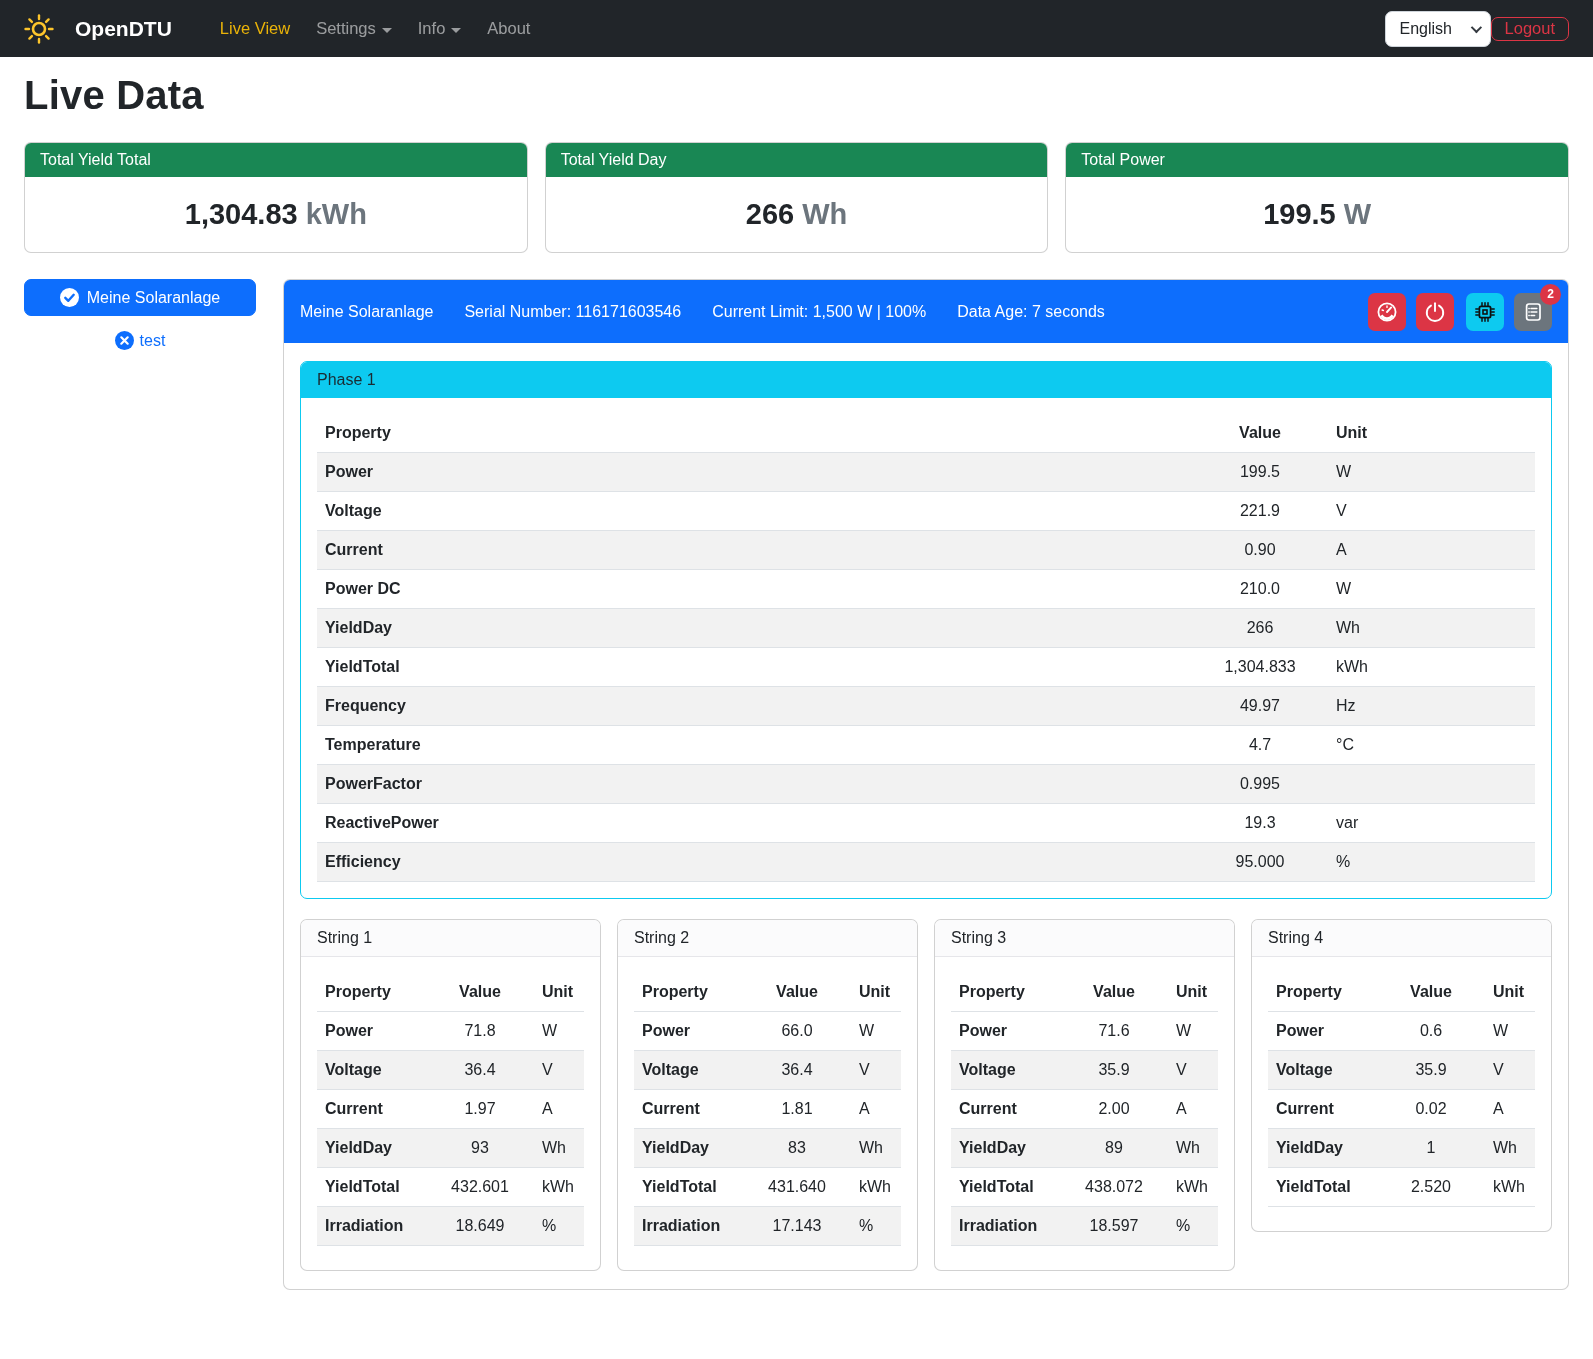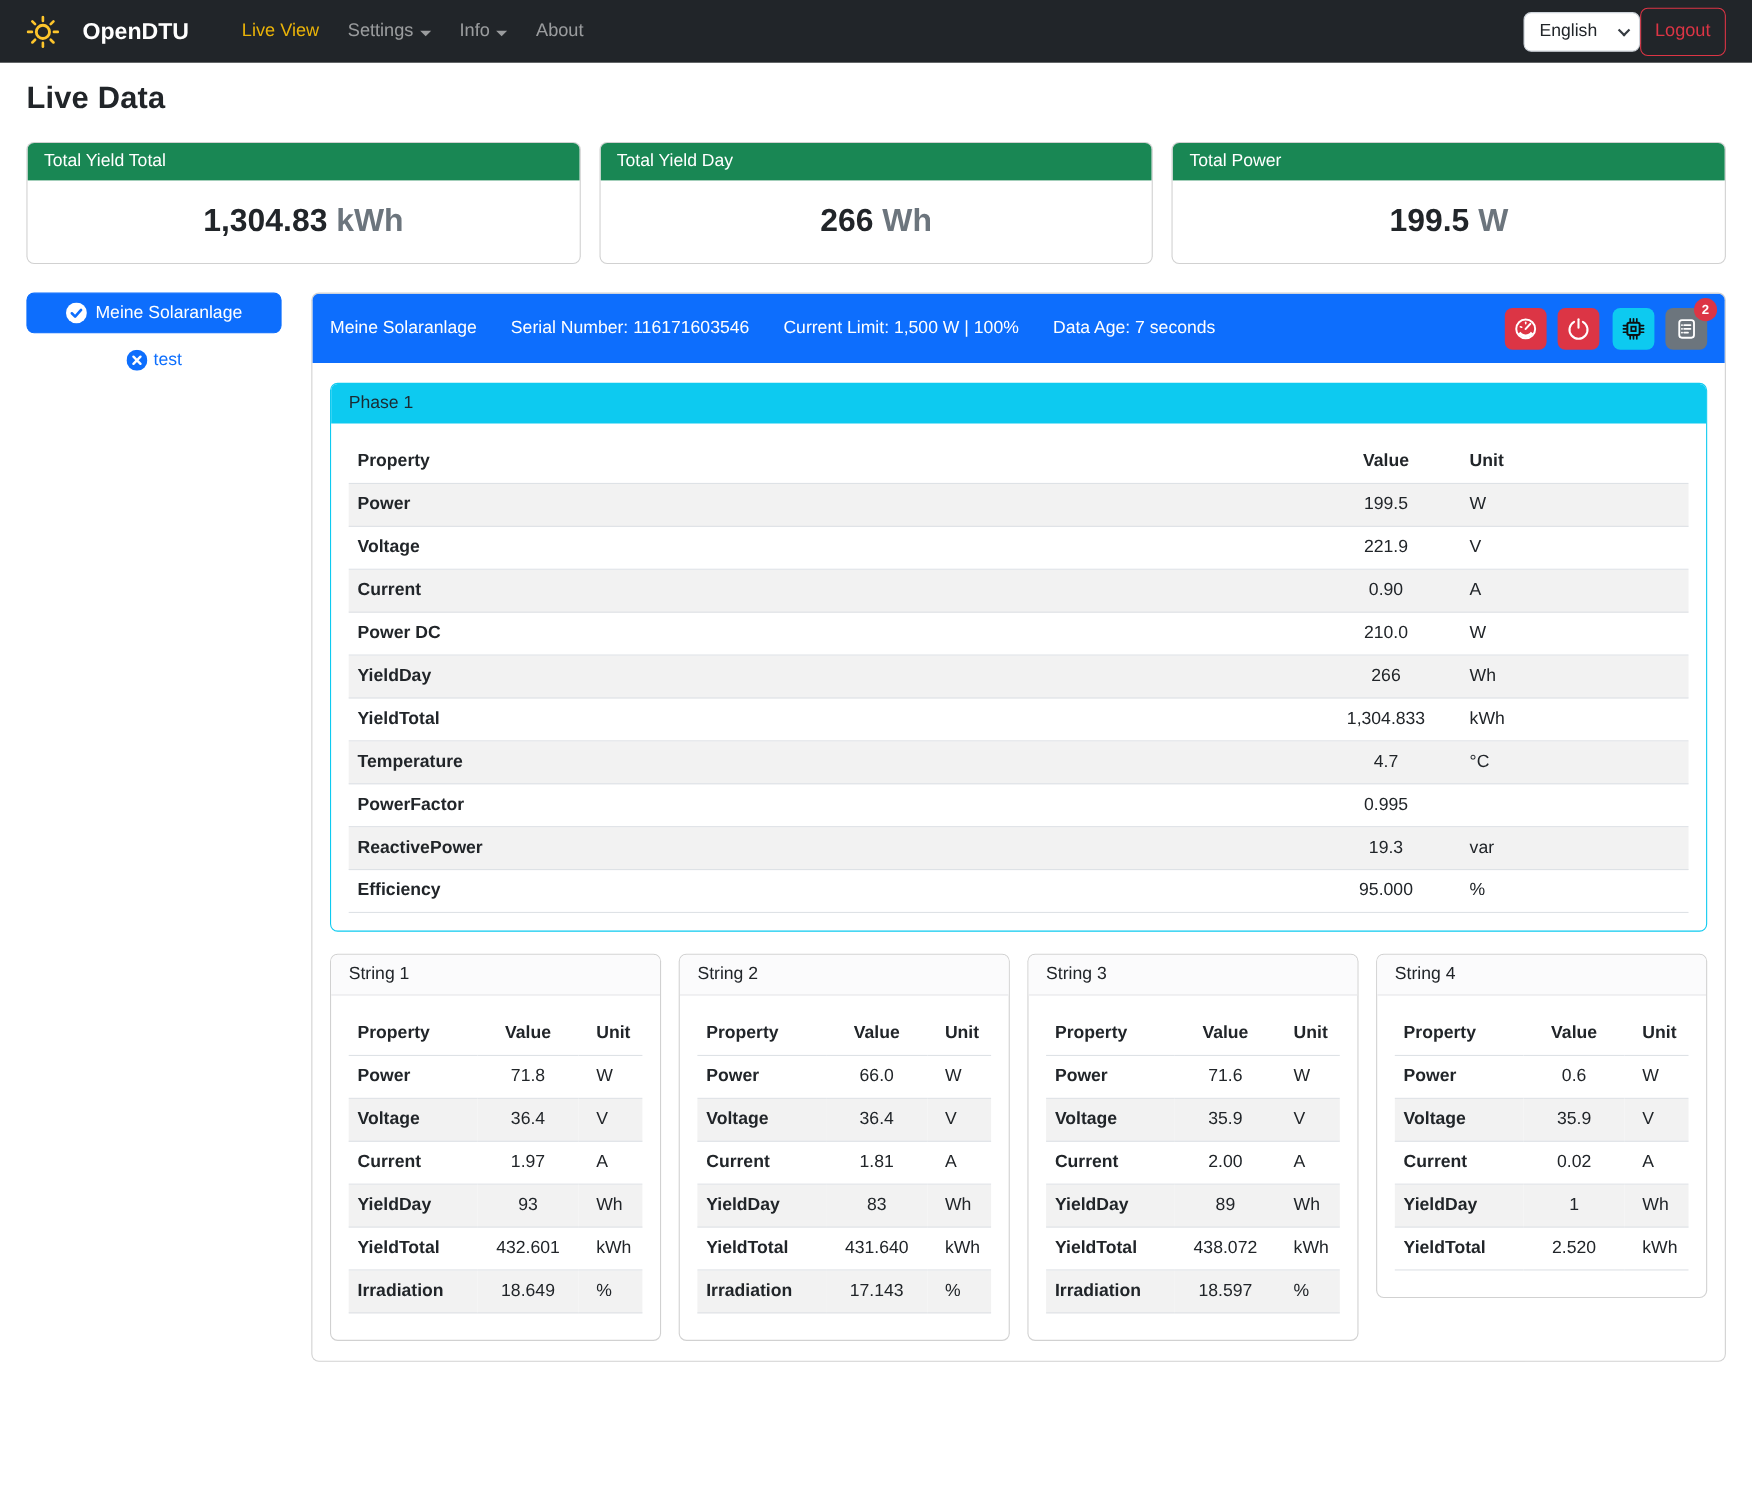"Logout" .logout-btn { height: 44px -> 24px }
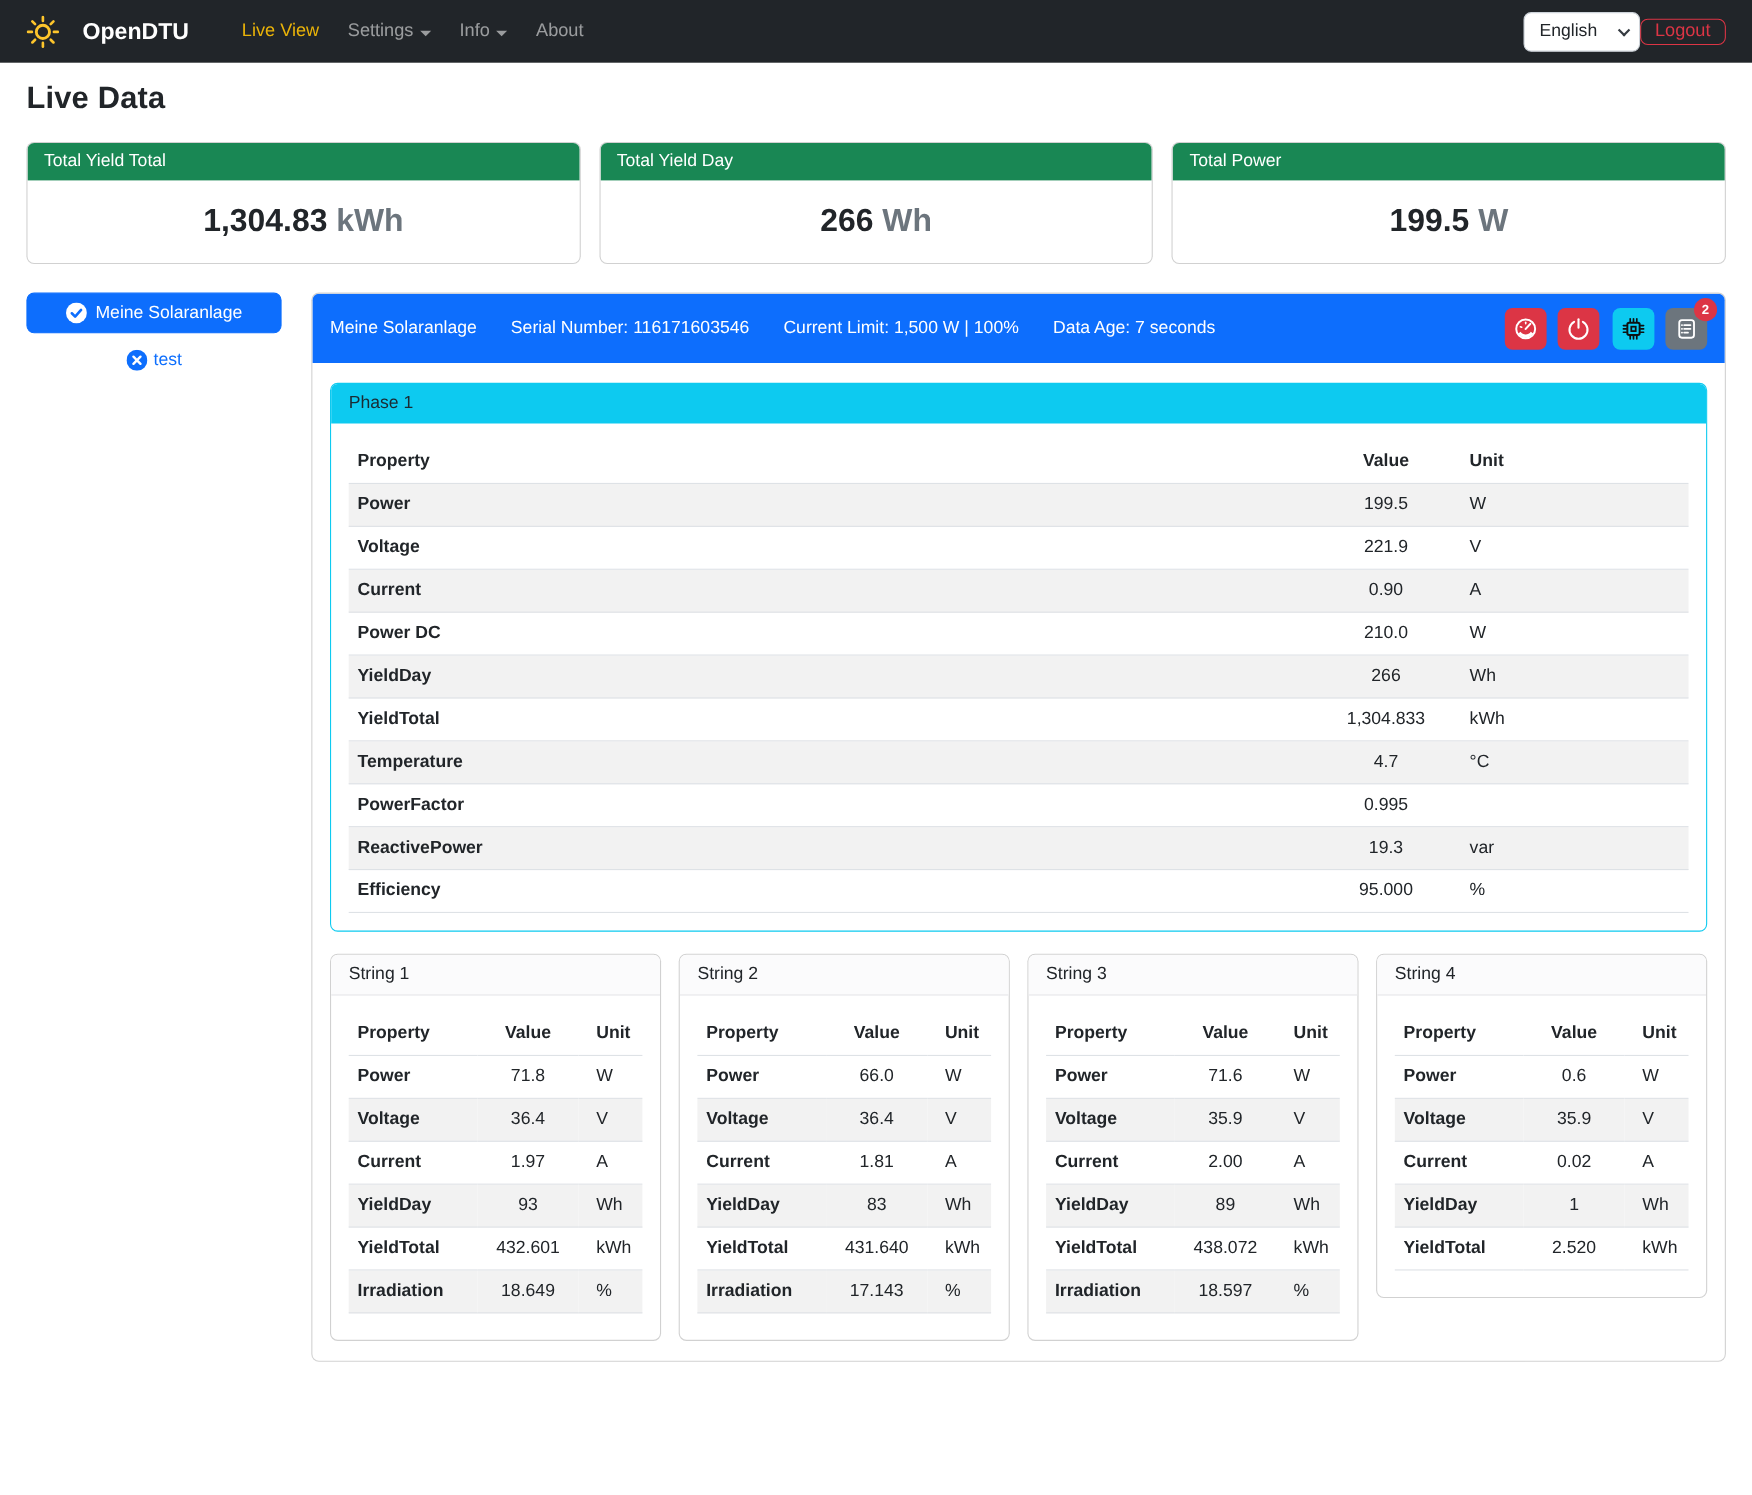"Live Data" .page-title { font-size: 28px -> 40px }
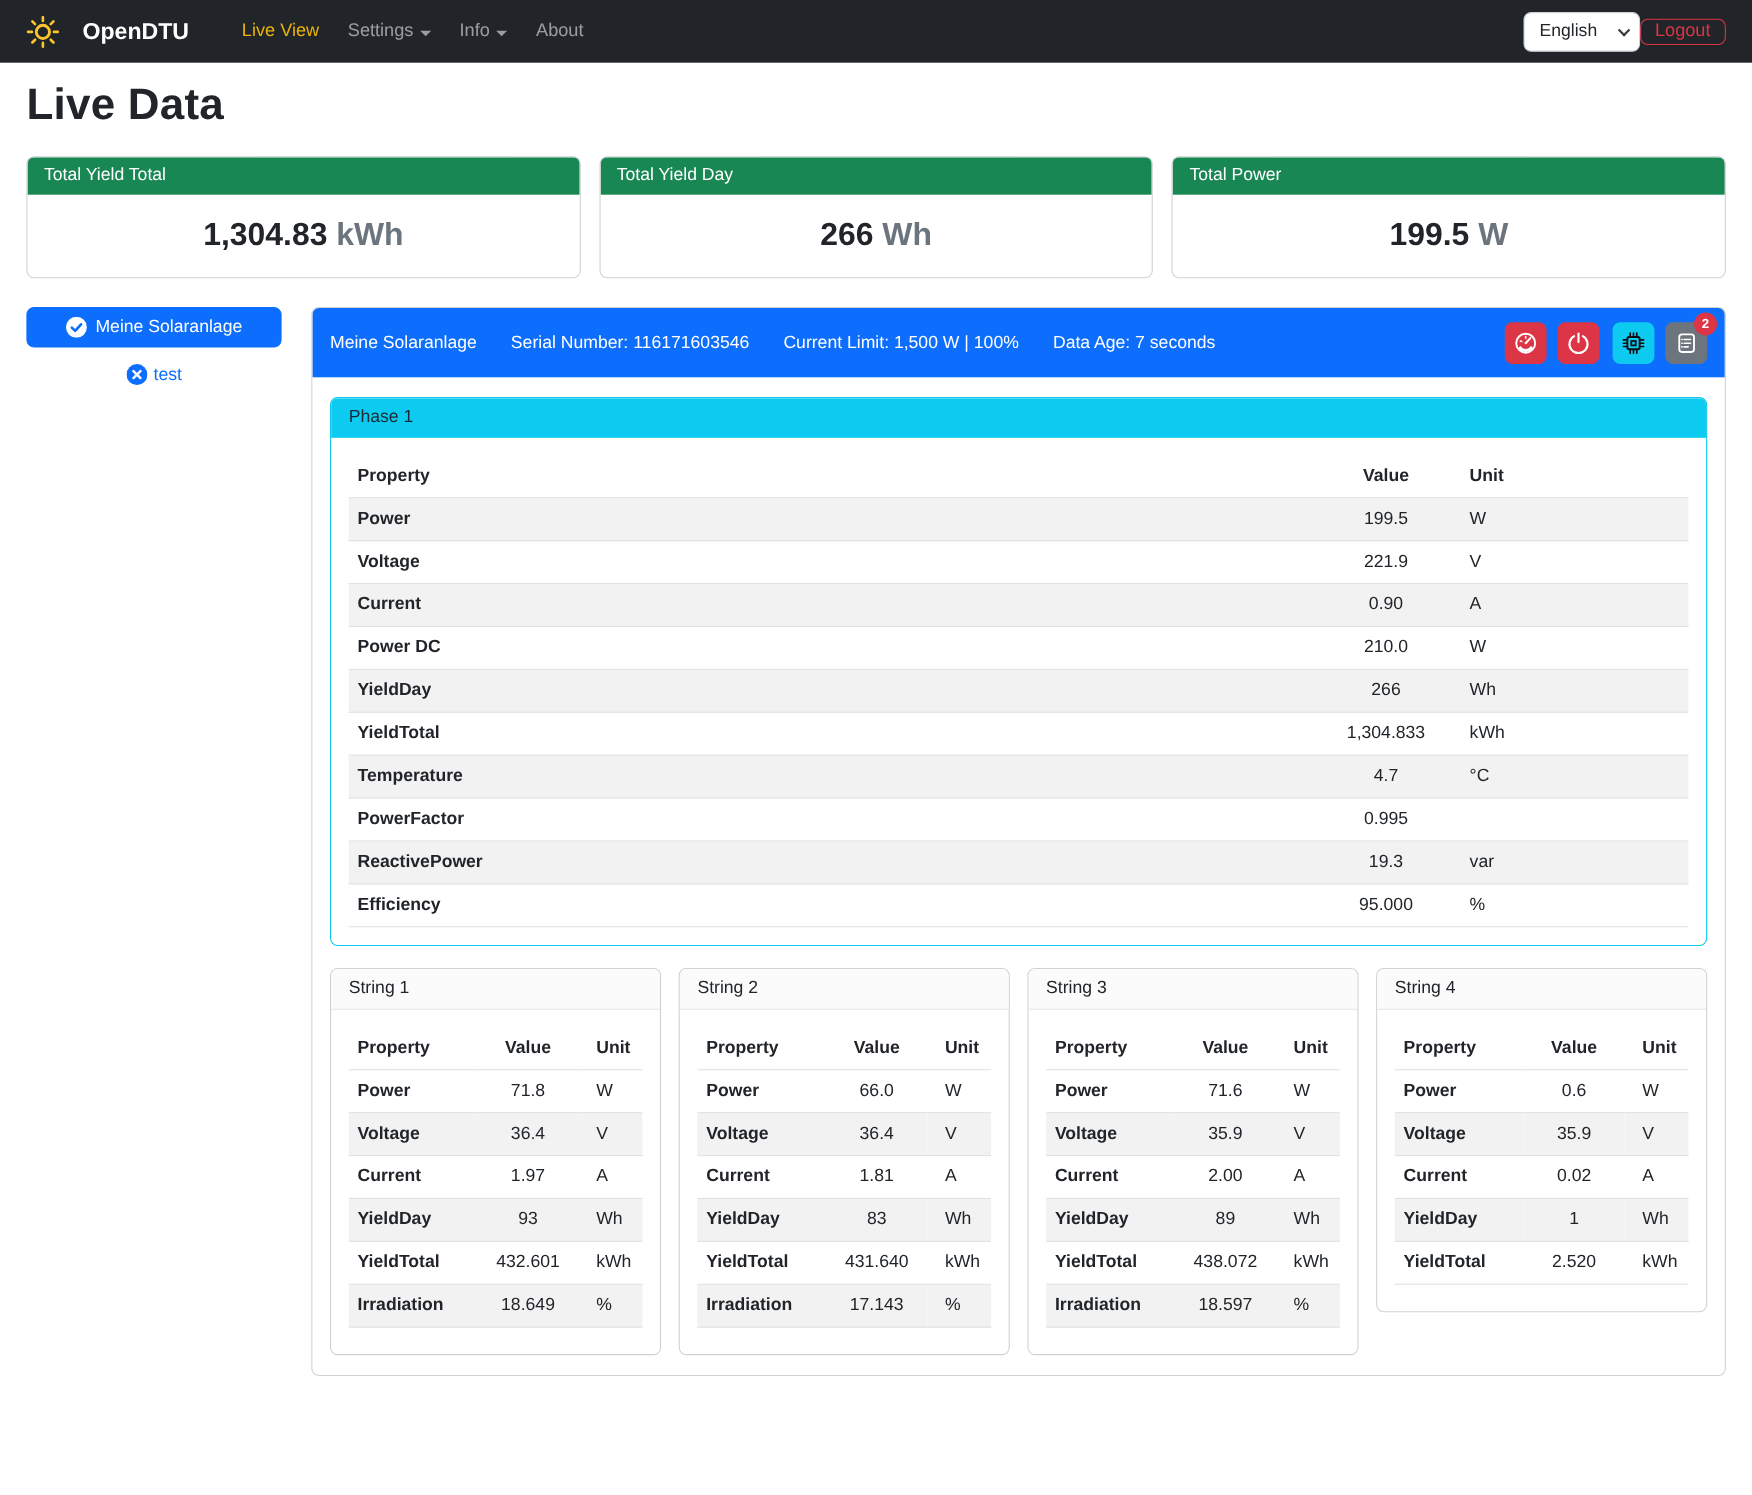"Frequency" tr { html: none -> <tr> <th>Frequency</th> <td>49.97</td> <td>Hz</td> </tr> }
